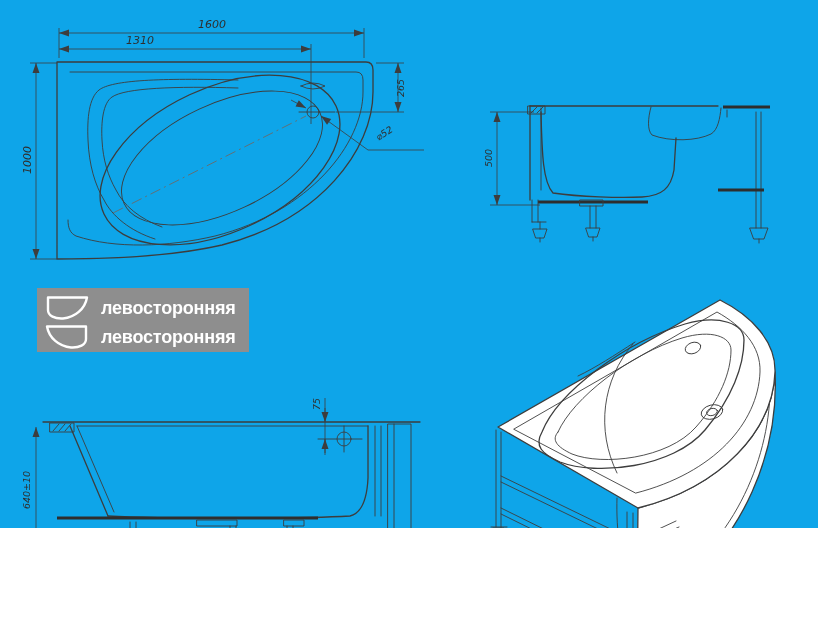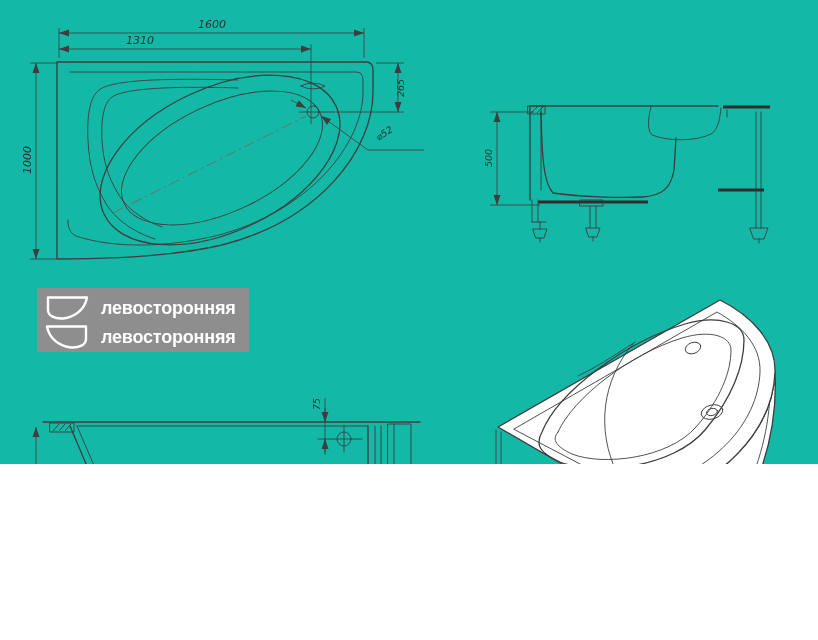"1600" #stage { background: #14b8a6 -> #0ea5e9; height: 464px -> 528px }
